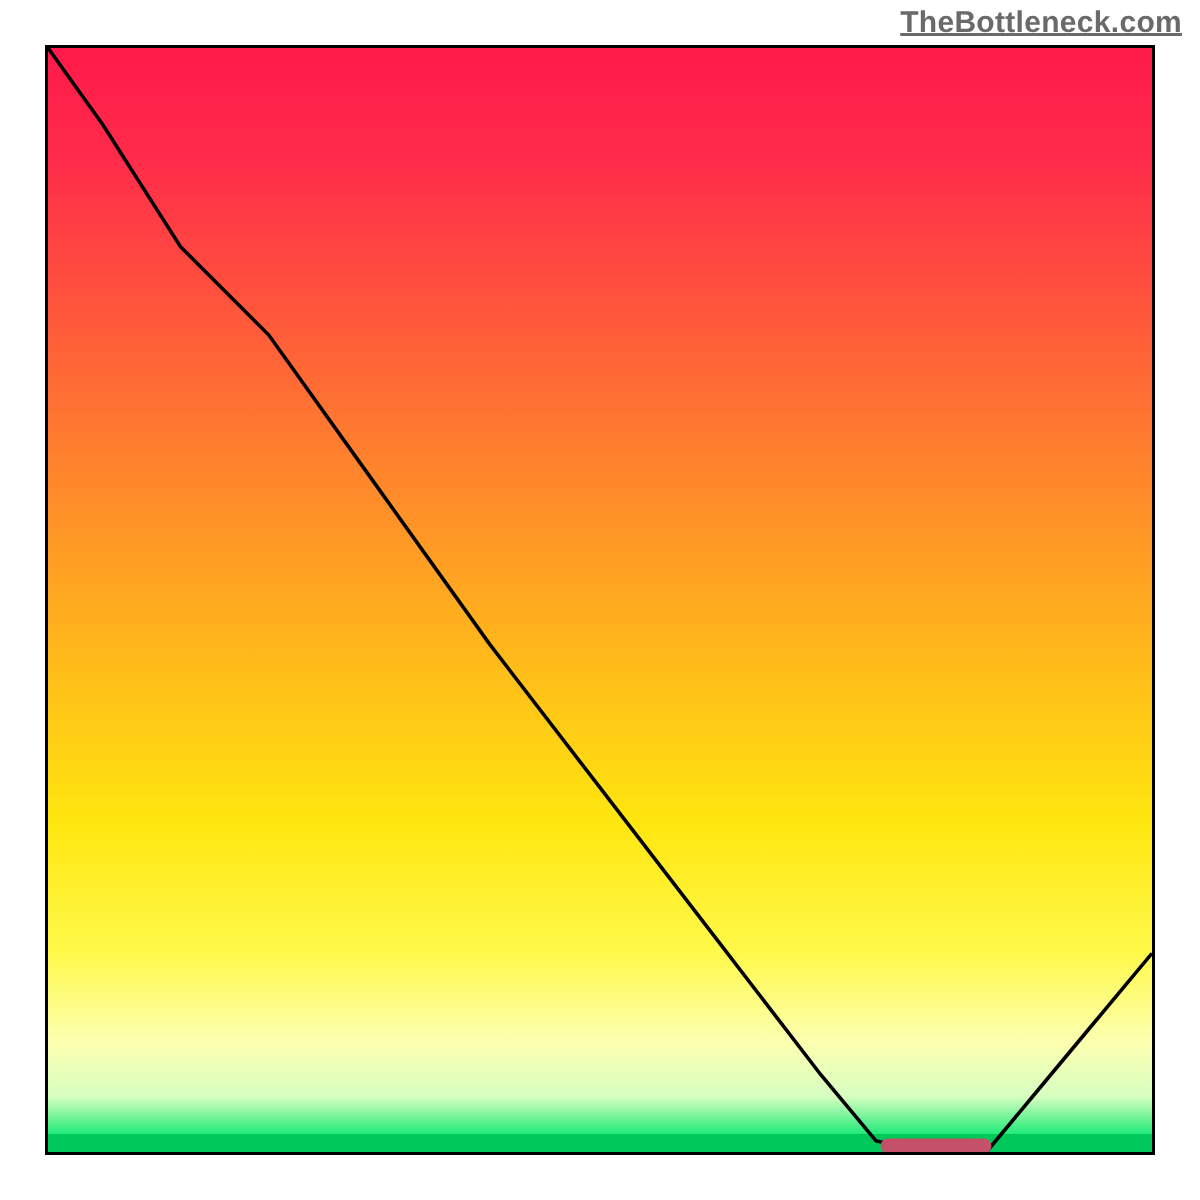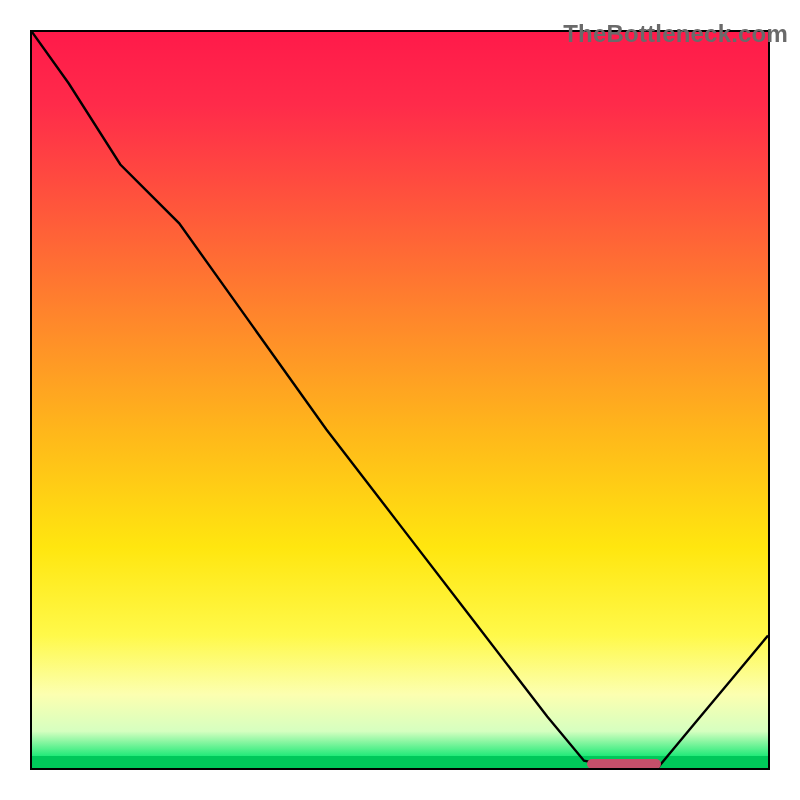"TheBottleneck.com" .watermark { font-size: 24px -> 20px; text-decoration: none -> underline; top: 20px -> 4px }
